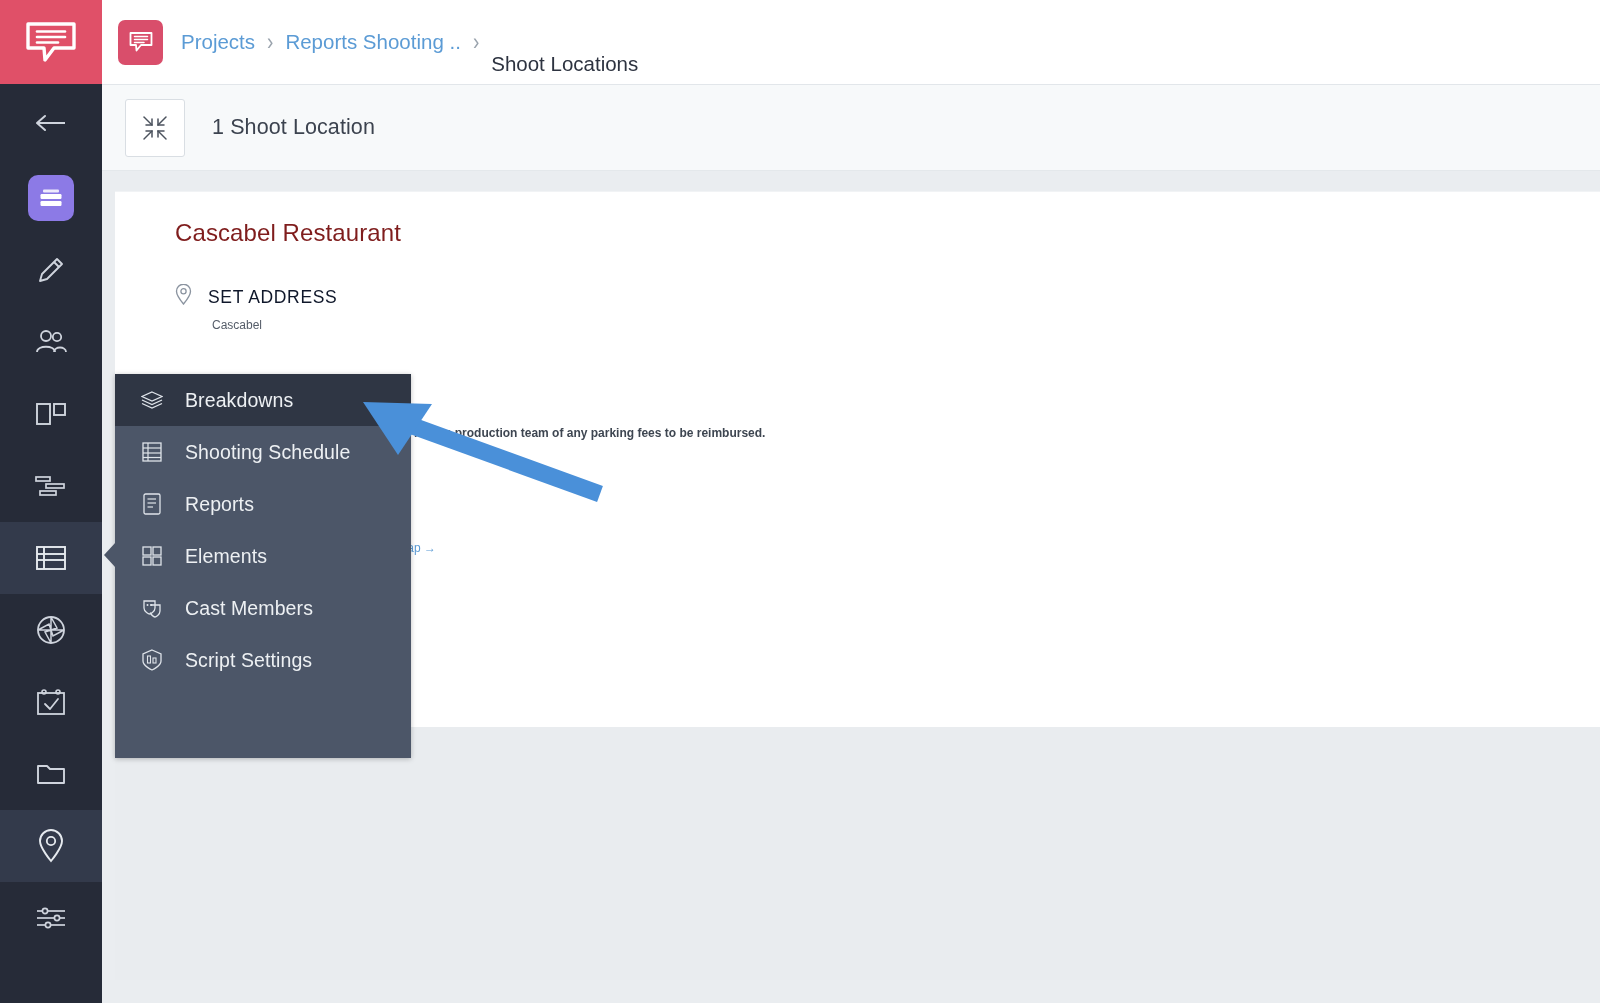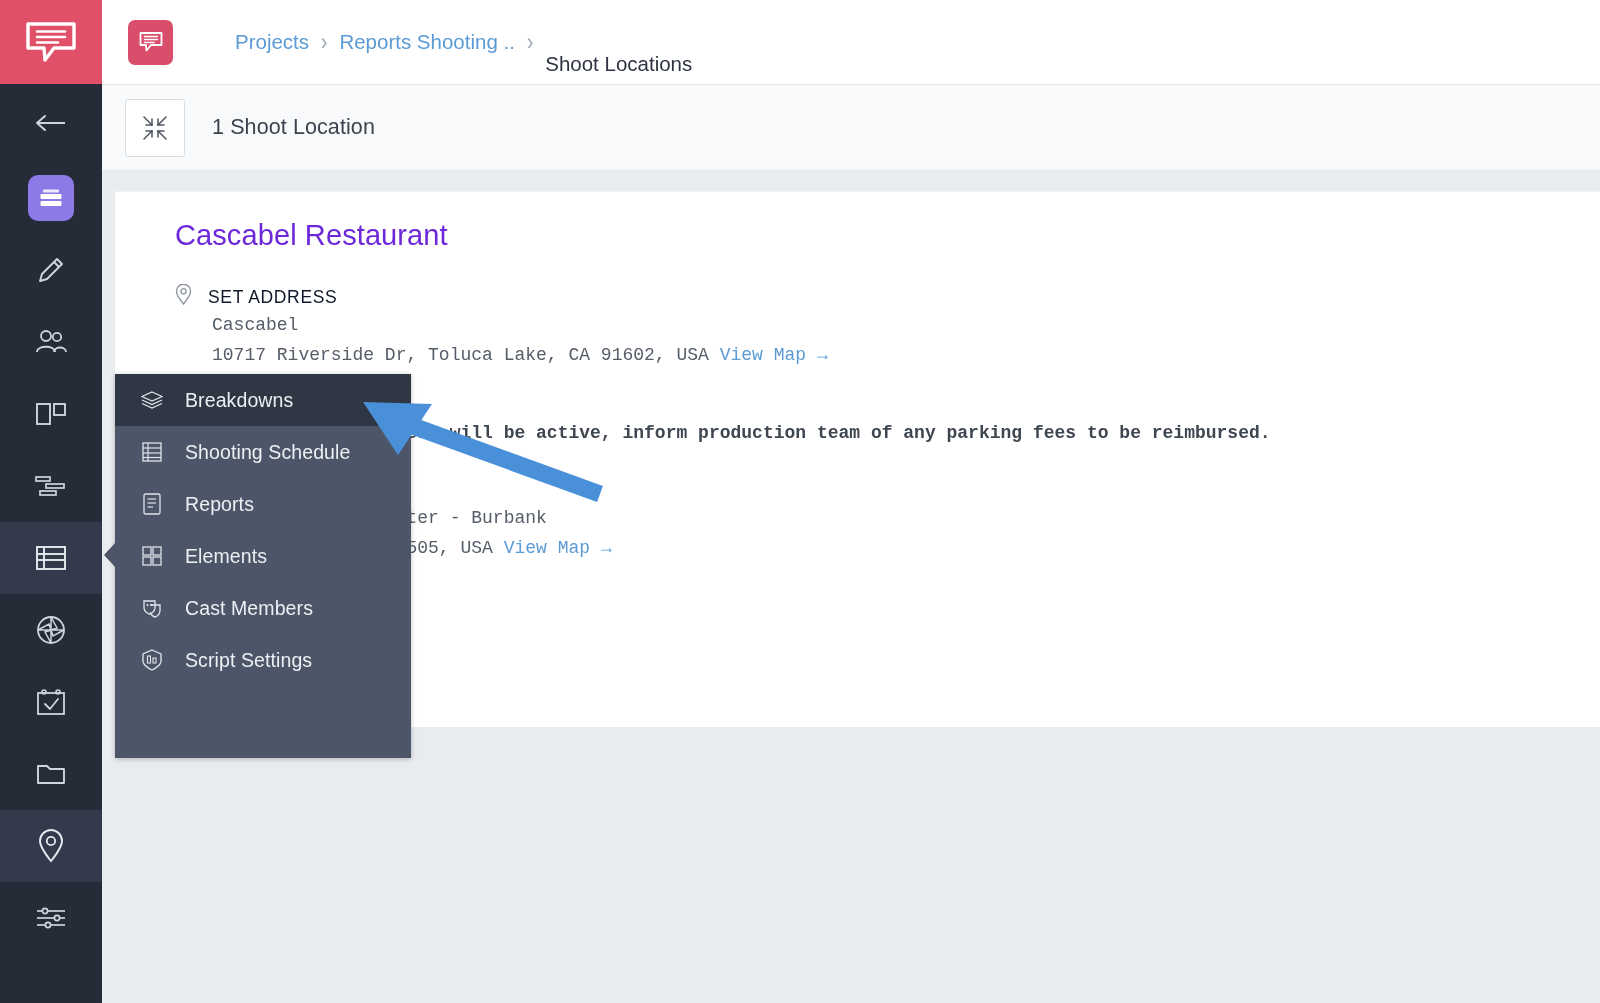"Projects" #topbar { gap: 44px -> none; padding-left: 26px -> 16px }
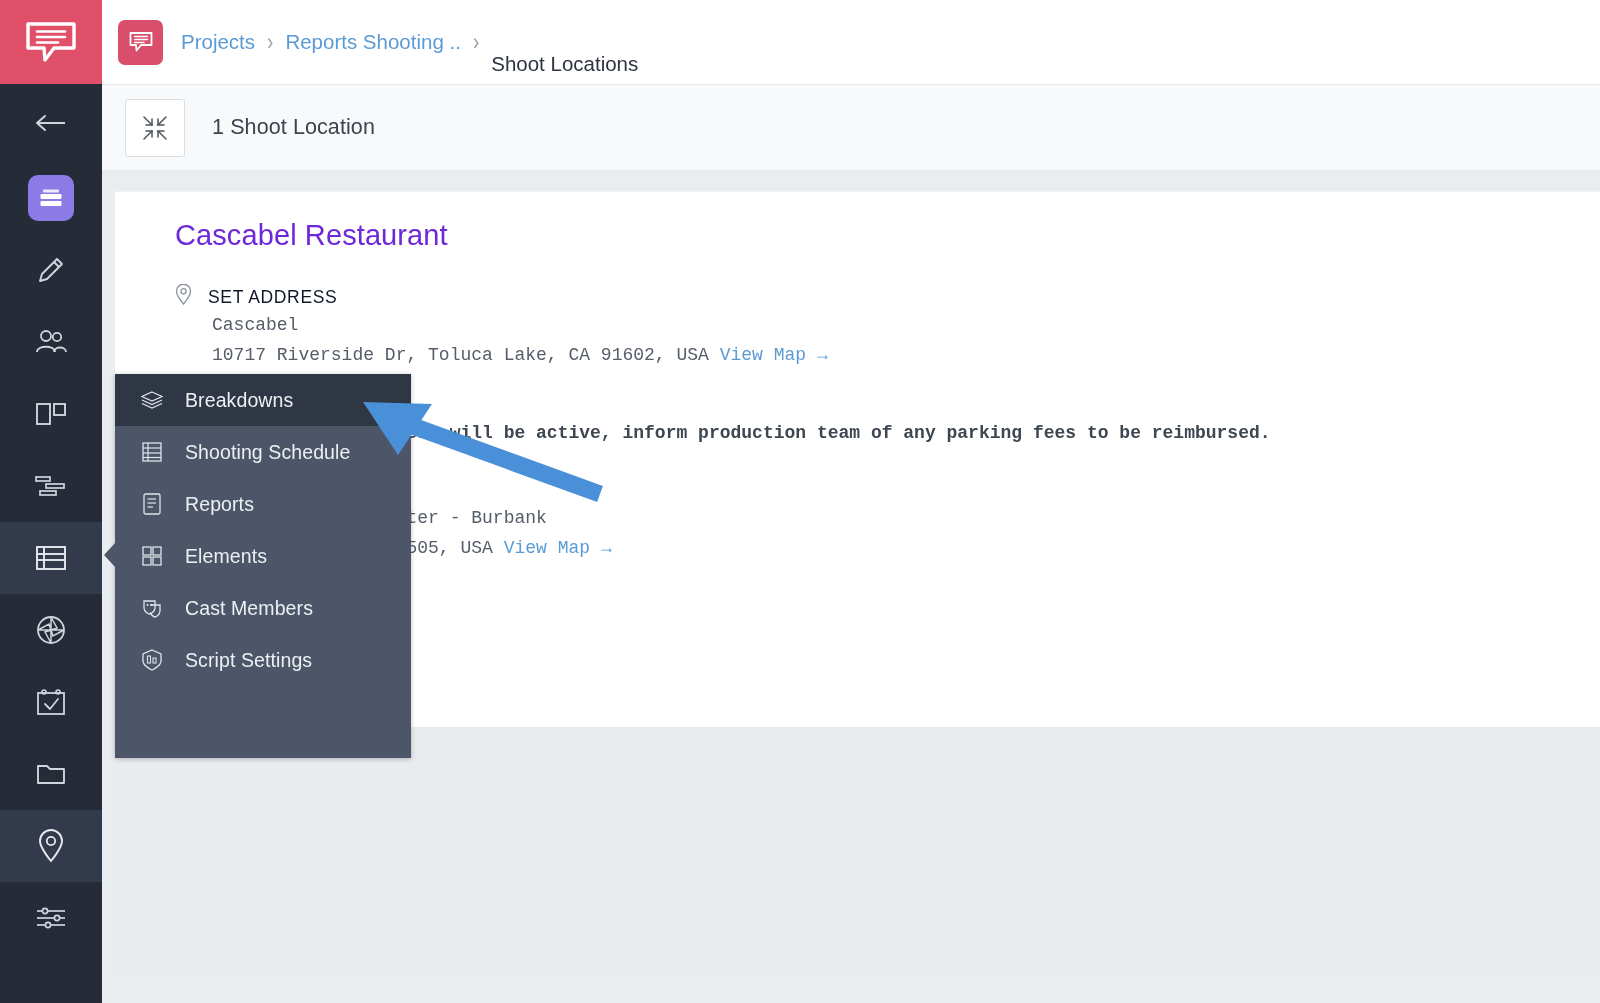"Cascabel Restaurant" #card-title { color: #6d28d9 -> #7f1d1d; font-size: 29px -> 24px }
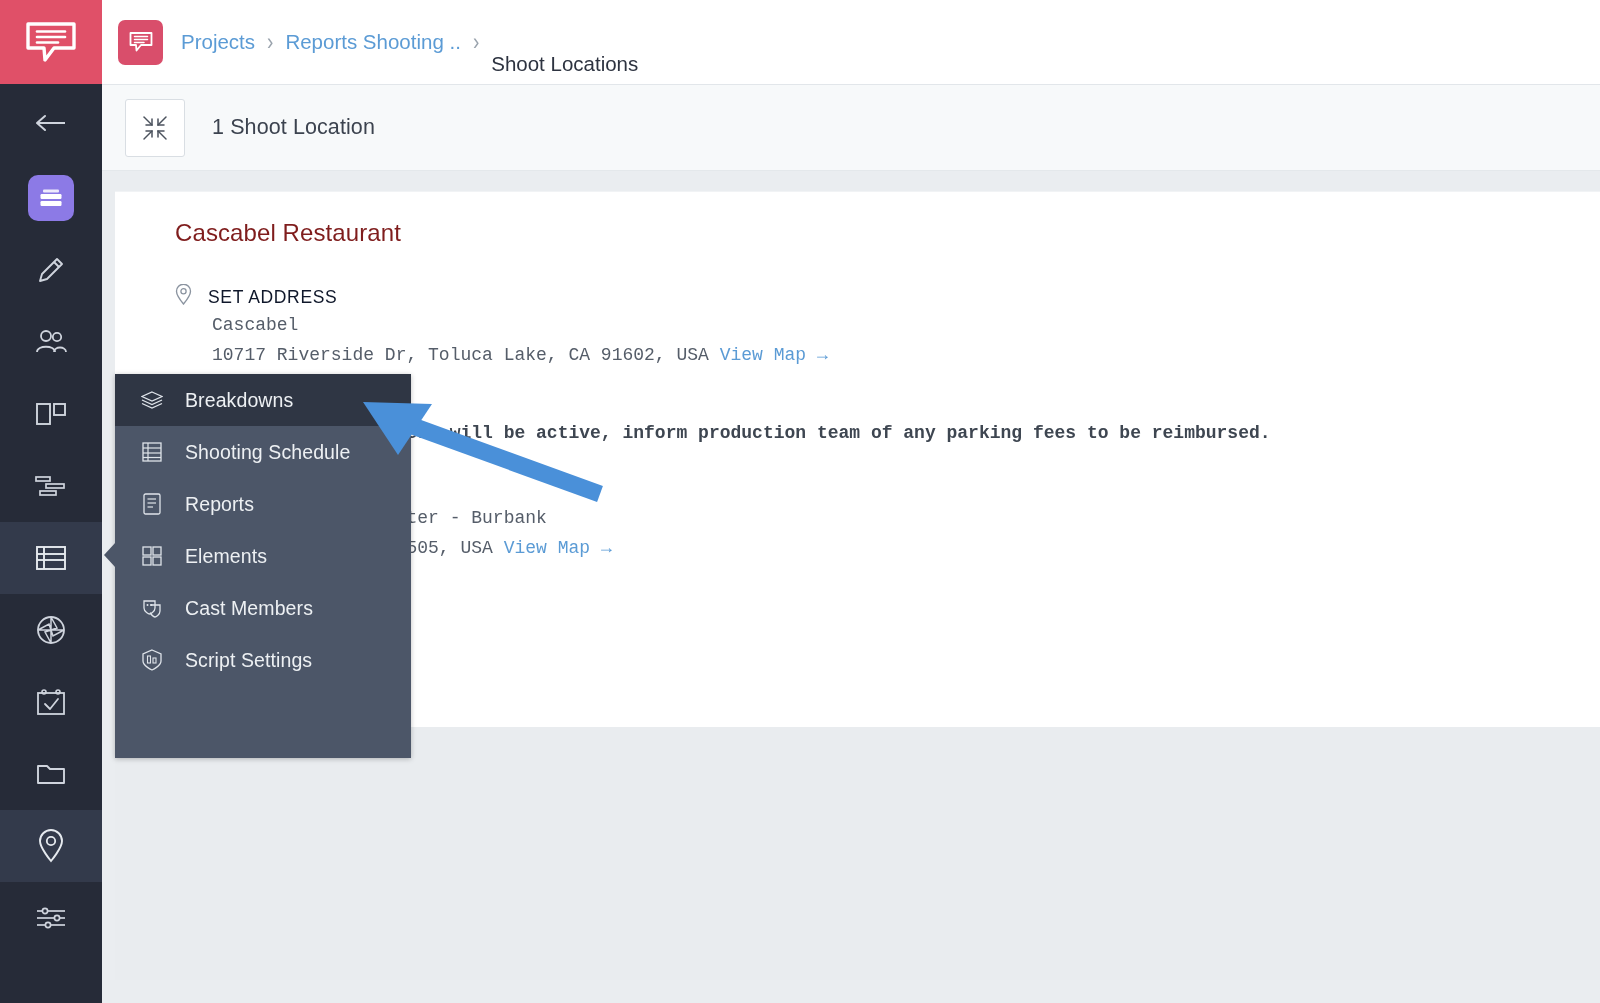"Cascabel" .field-line { font-family: Liberation Mono, monospace -> none; font-size: 18px -> 12px }
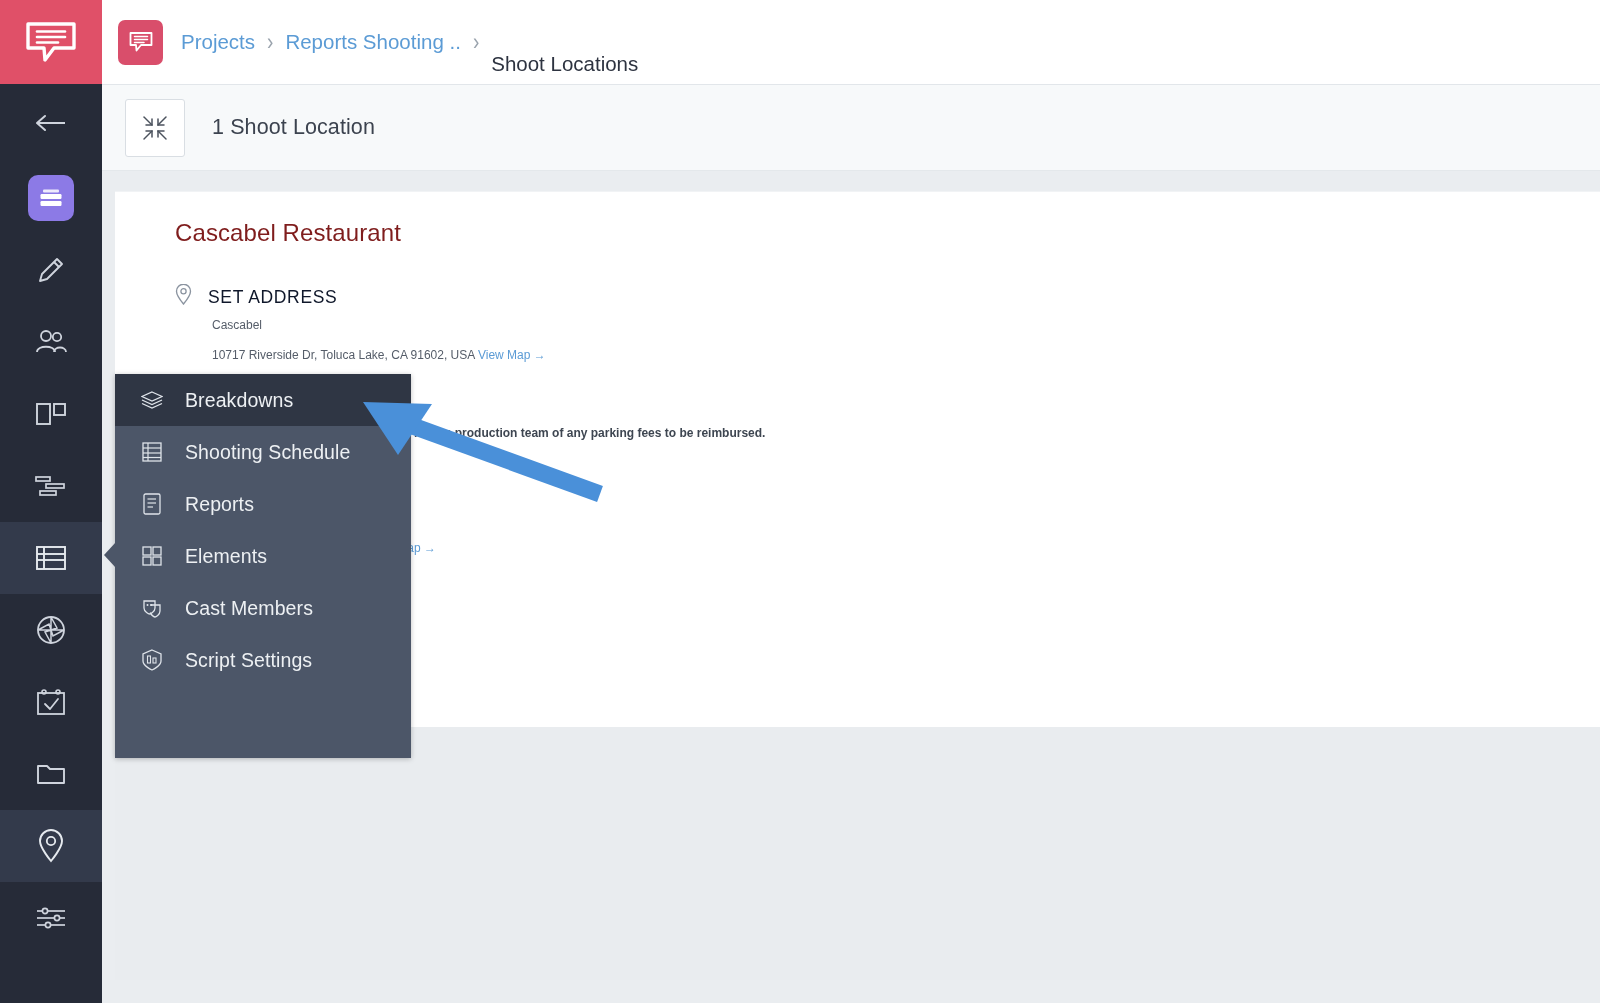"10717 Riverside Dr, Toluca Lake," div.field-line { html: <div> <span>10717 Riverside Dr, Toluca Lake, CA 91602, USA</span> <span>View Map</span> <span>→</span> </div> -> none }
